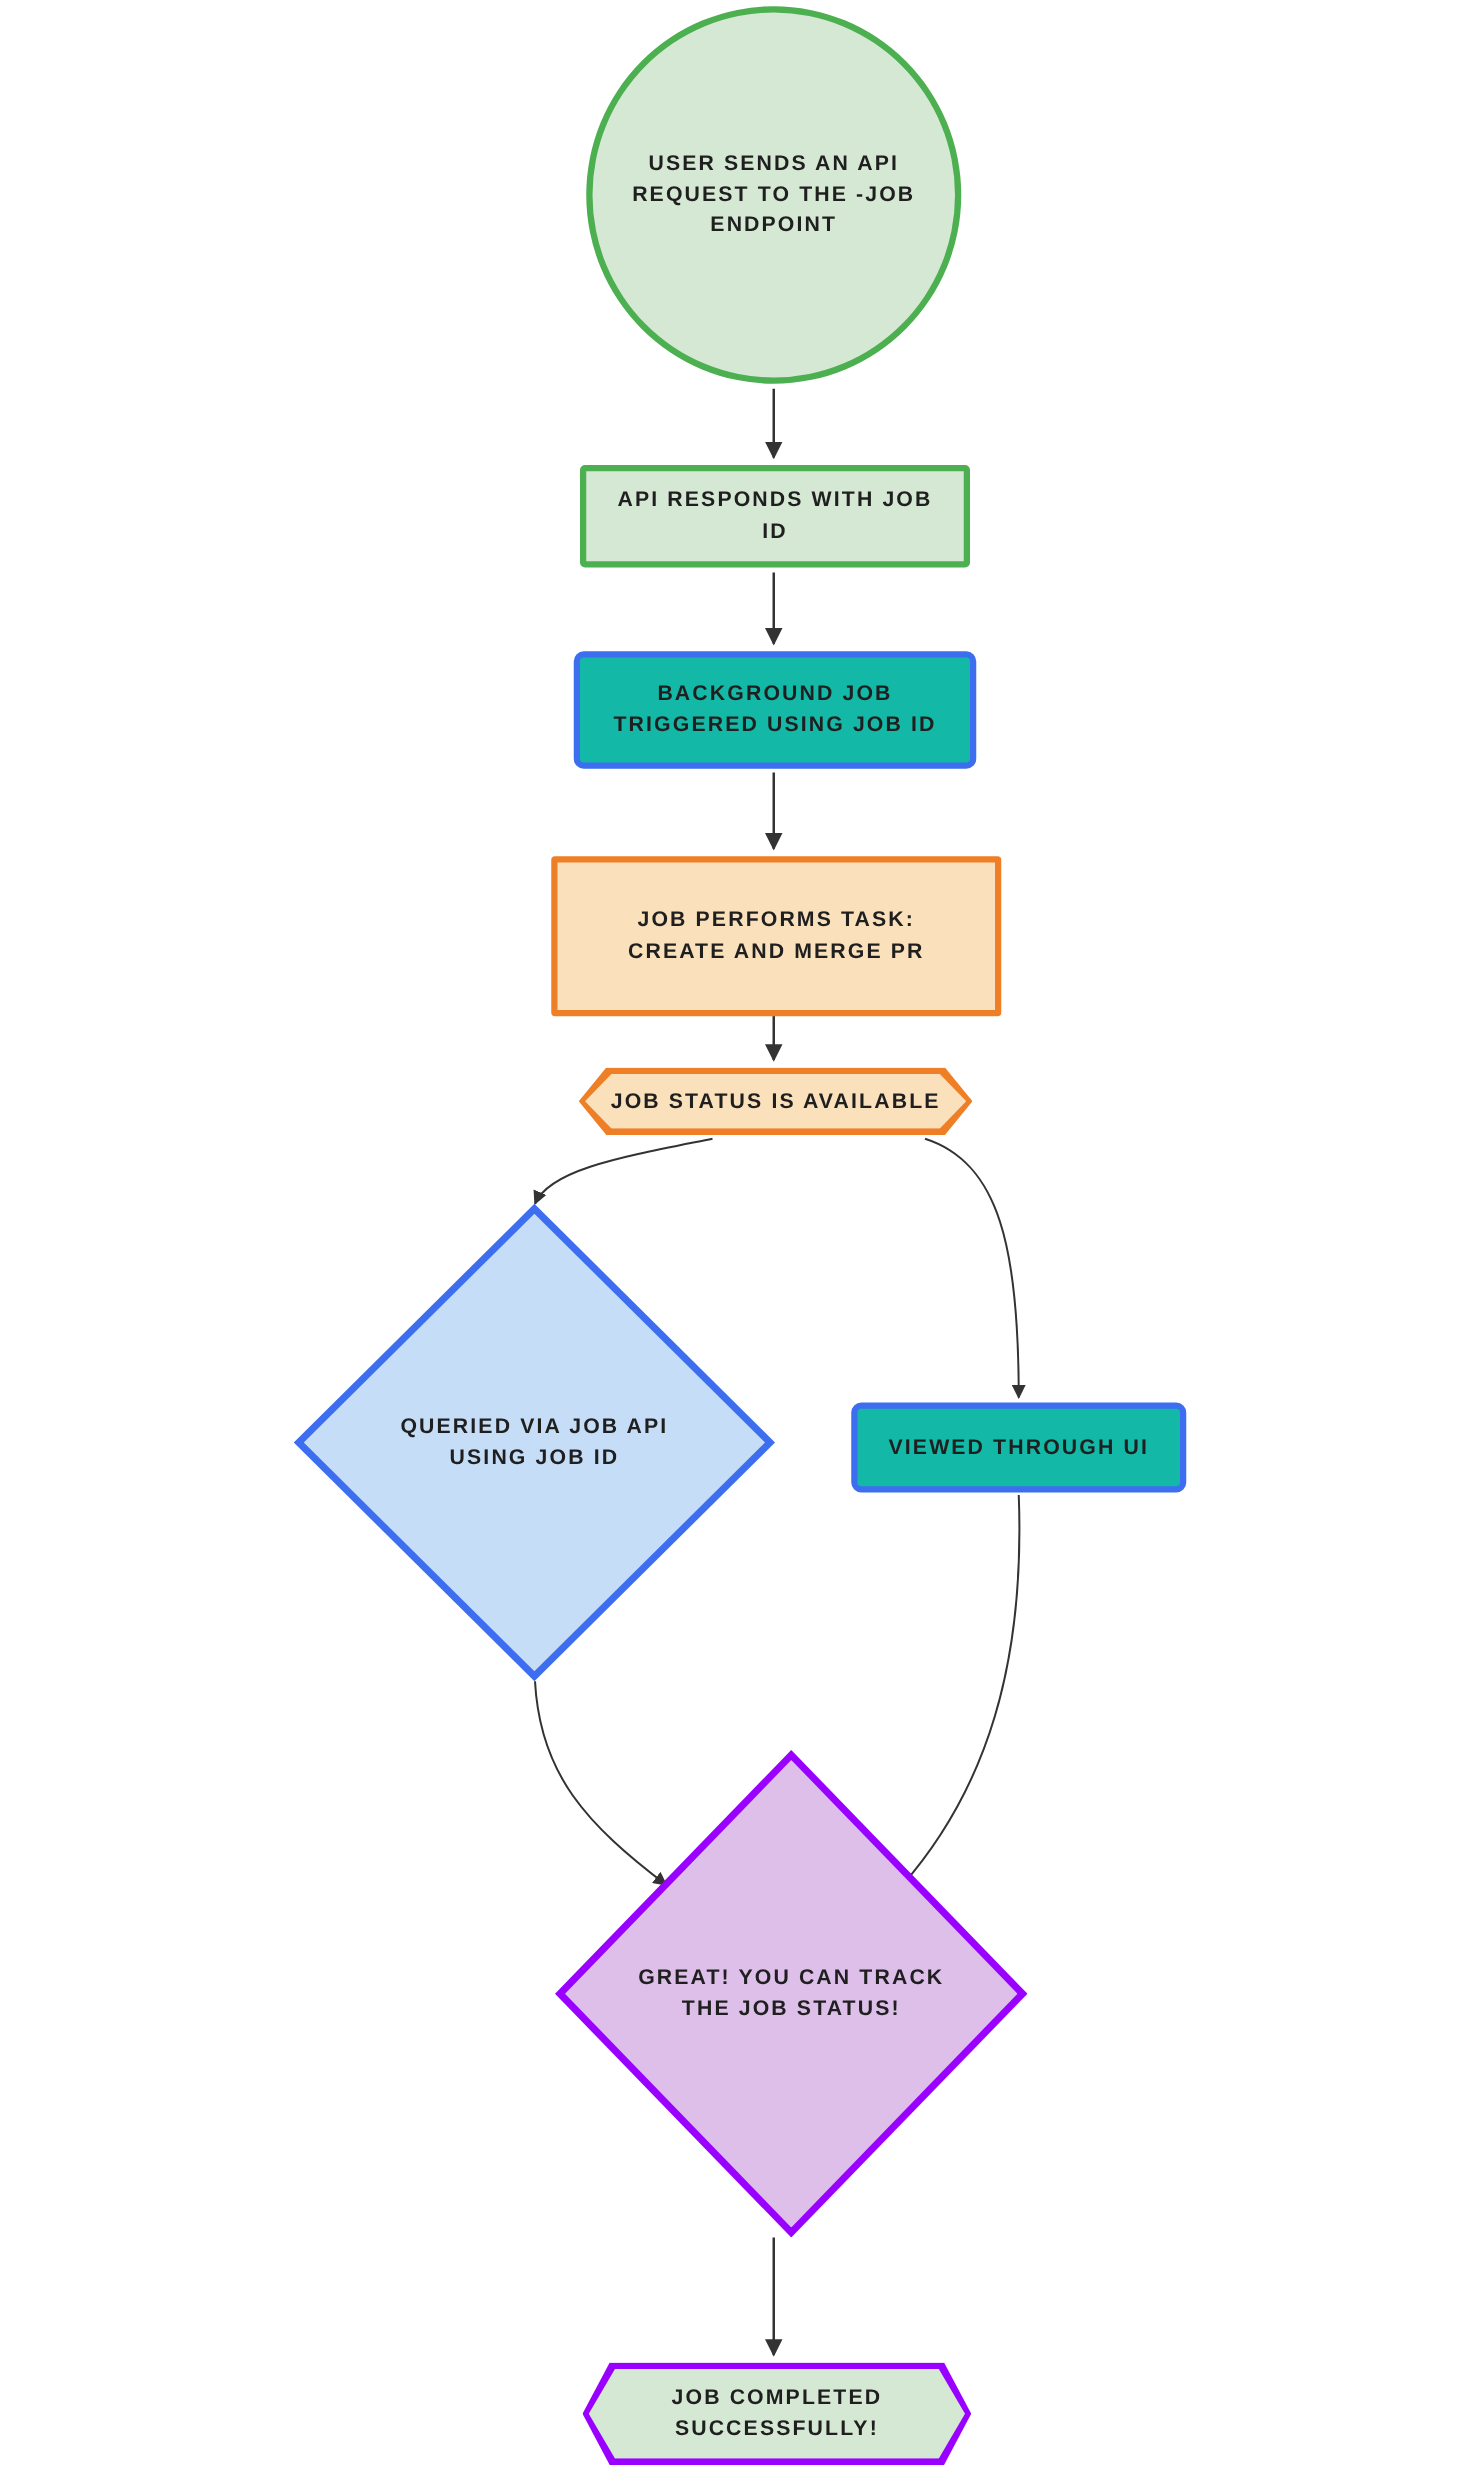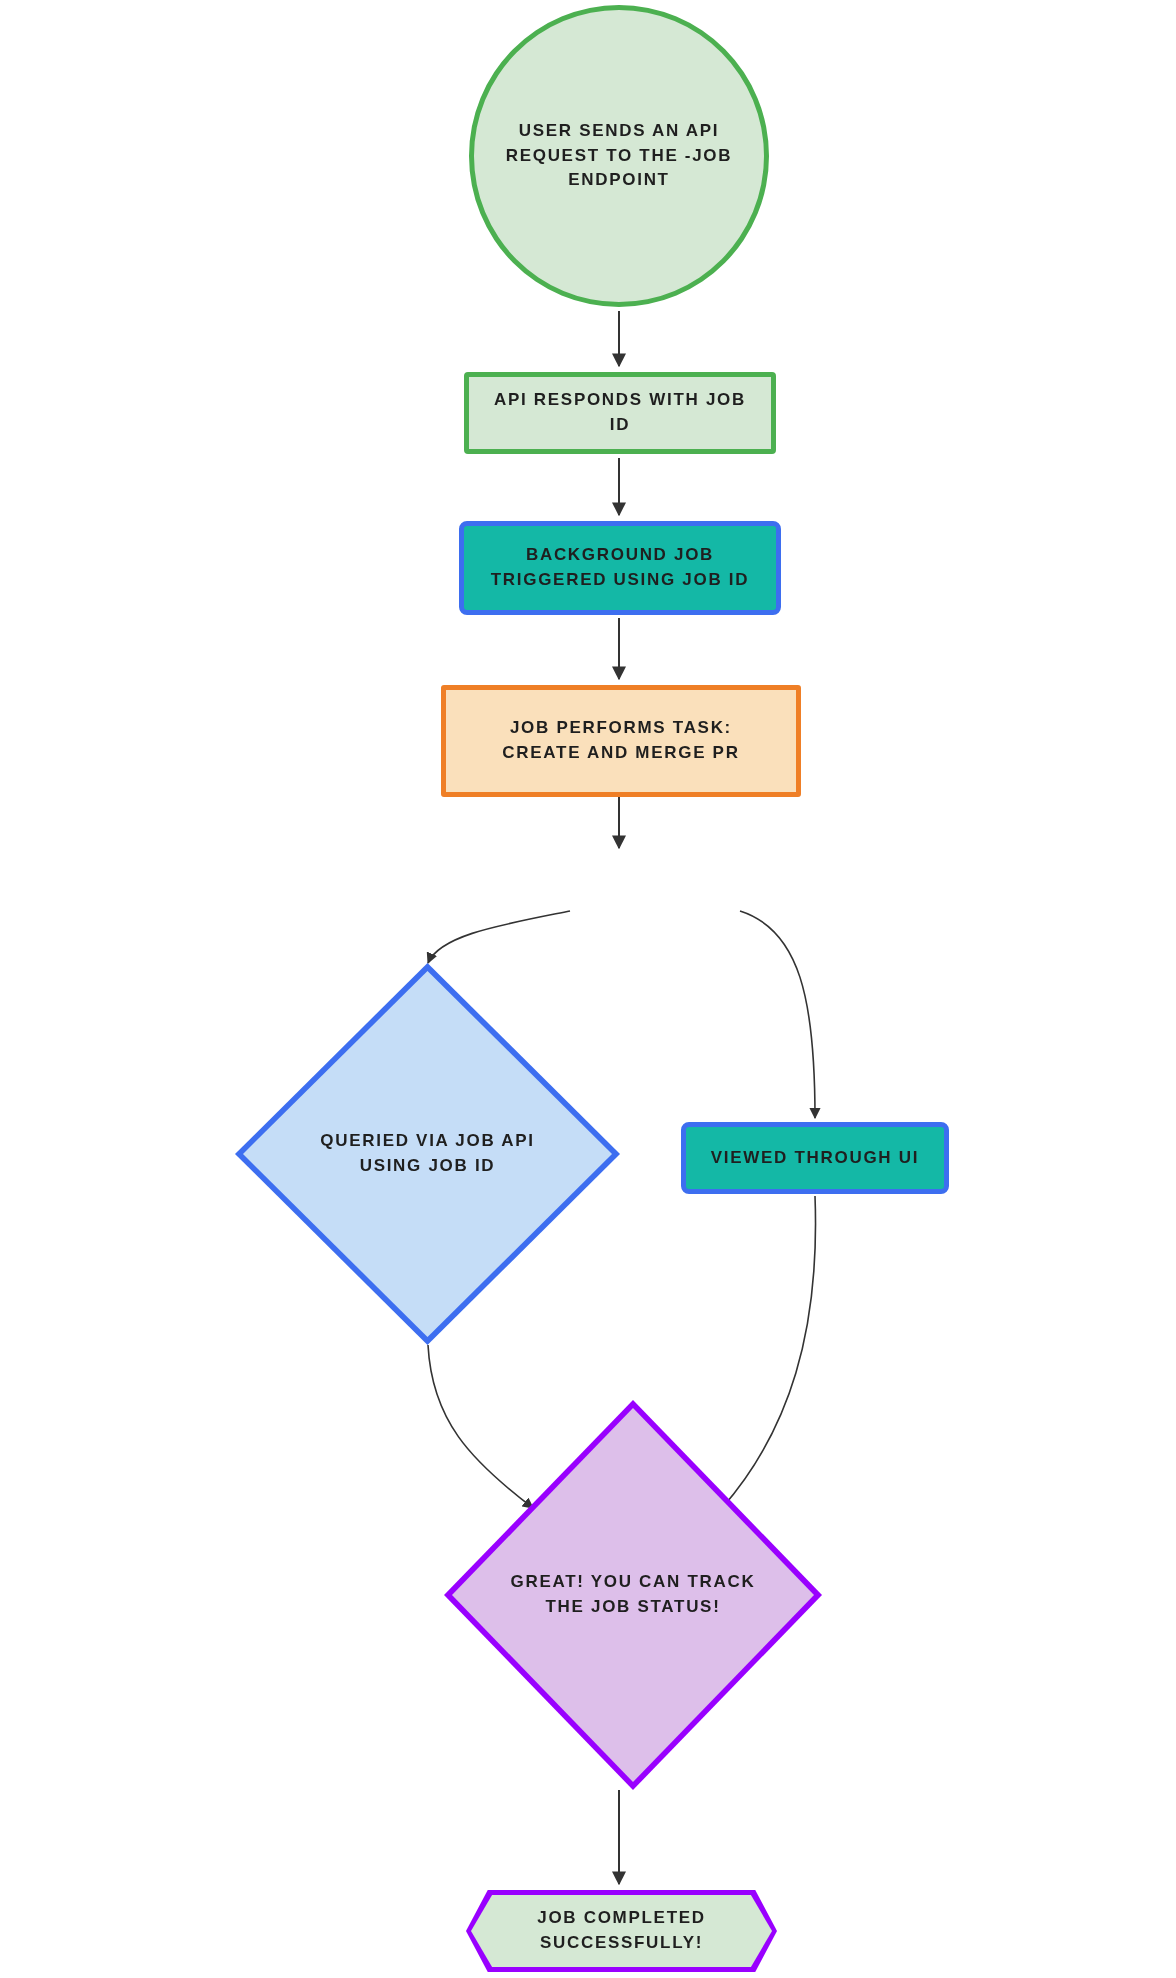"JOB PERFORMS TASK:" div.node { height: 112px -> 128px }
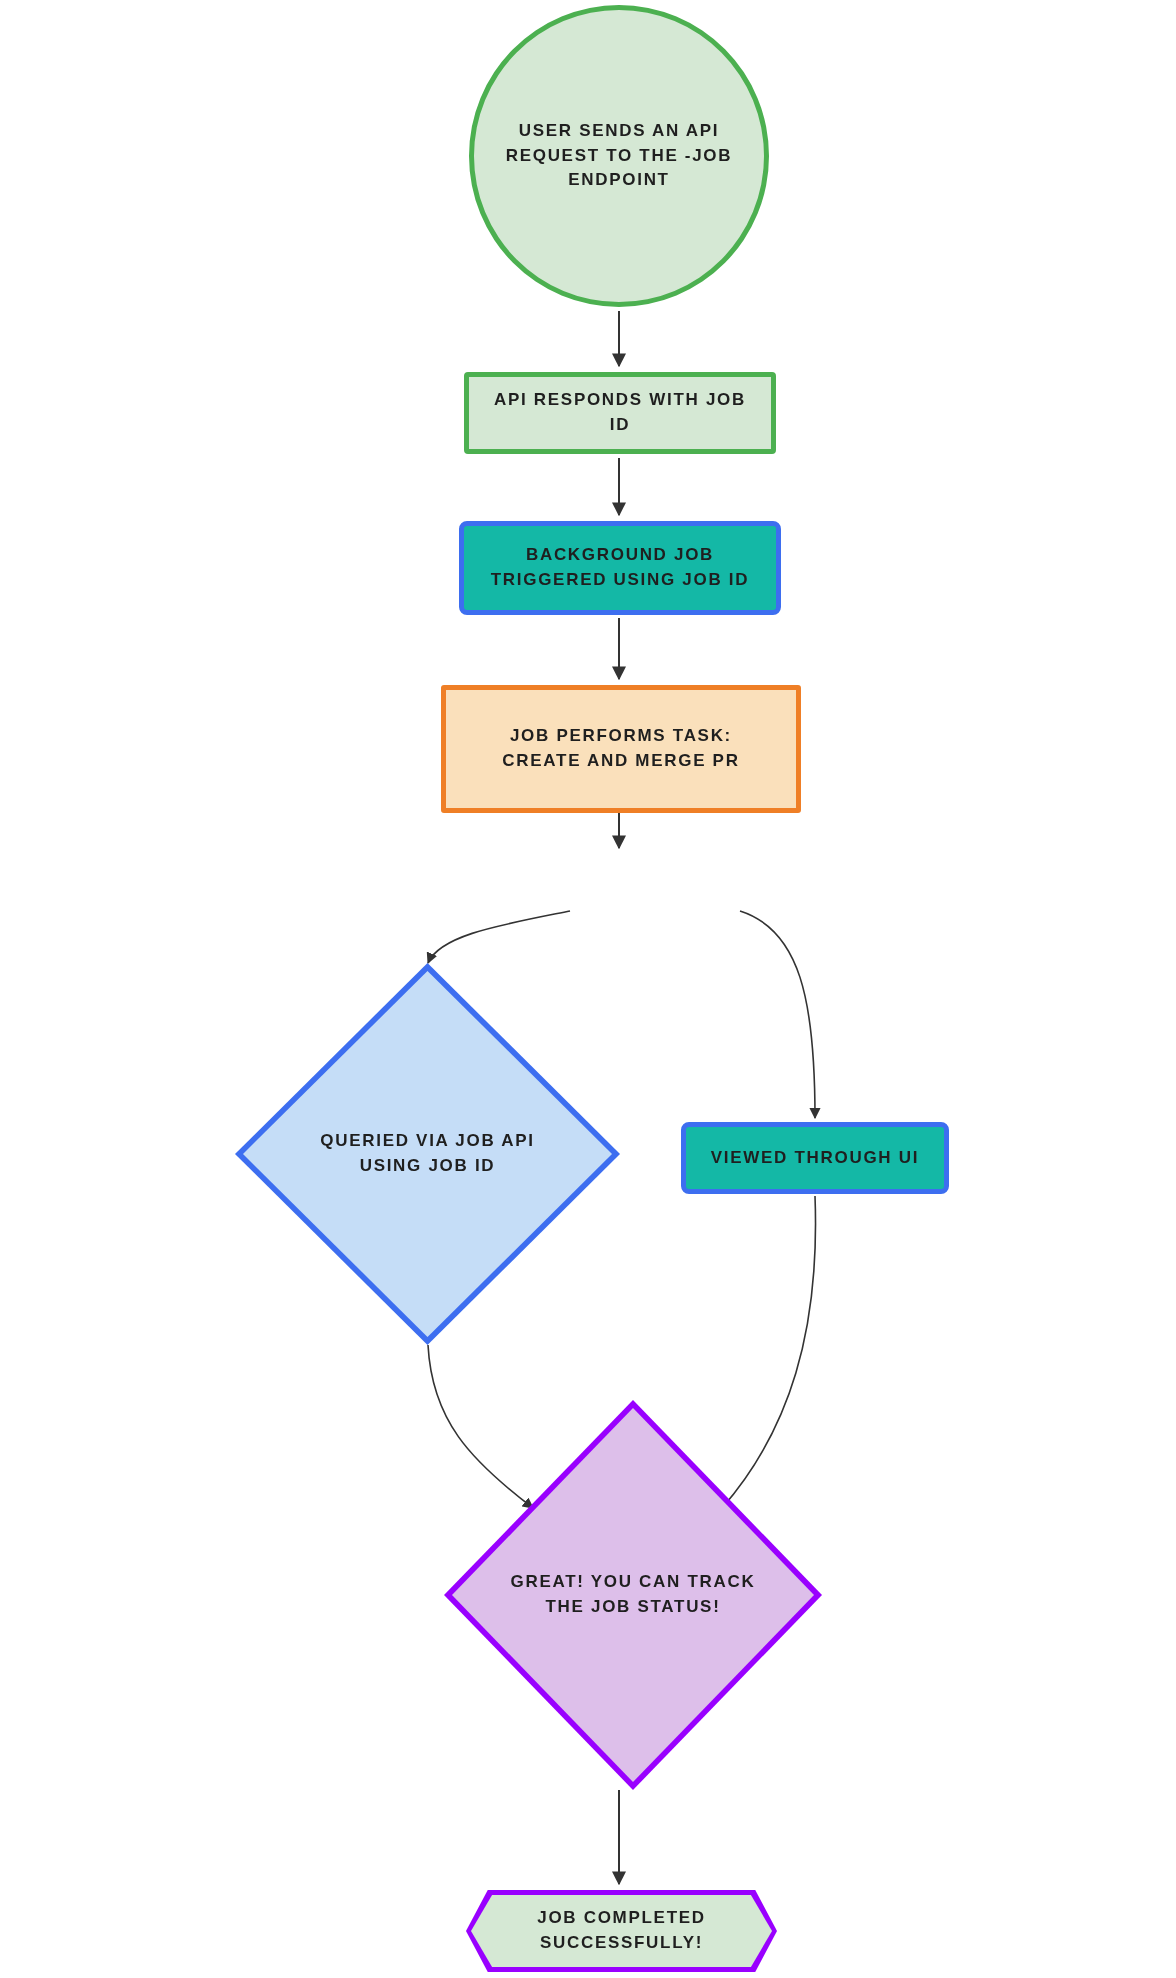"JOB STATUS IS AVAILABLE" div.node { html: none -> <div> <div></div> <span>JOB STATUS IS AVAILABLE</span> </div> }
